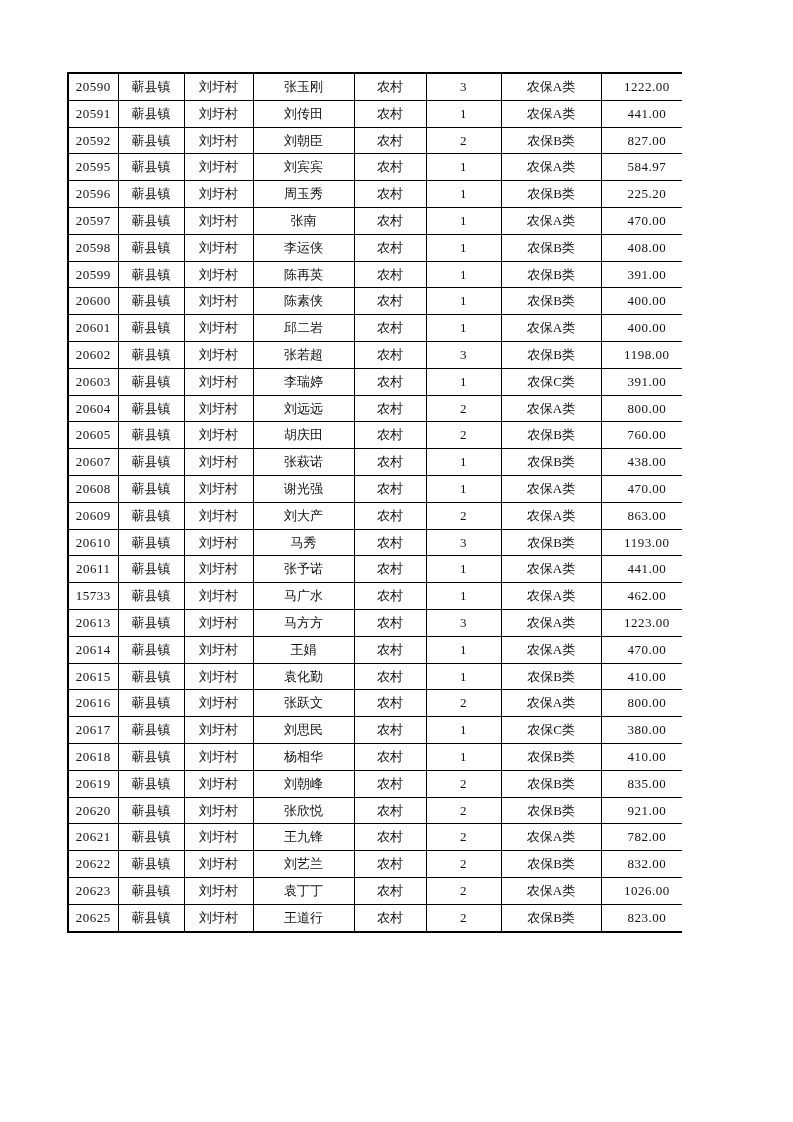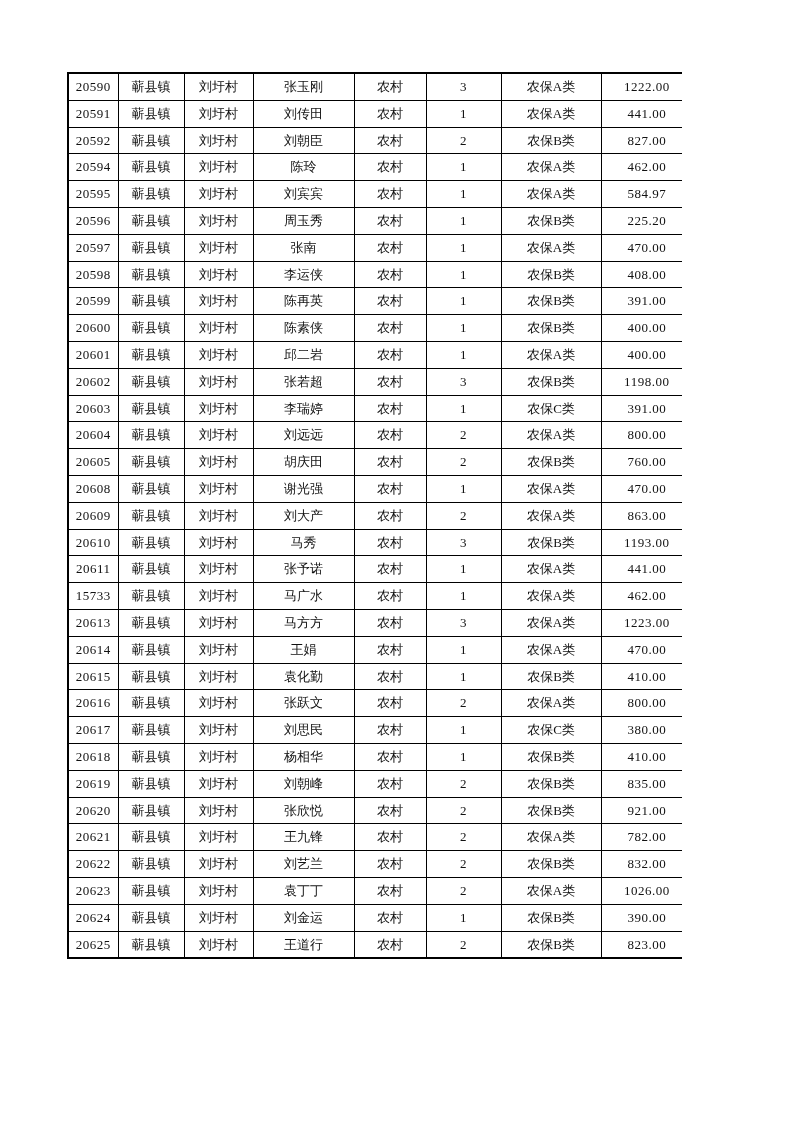"20594" tr { html: <tr> <td>20594</td> <td>蕲县镇</td> <td>刘圩村</td> <td>陈玲</td> <td>农村</td> <td>1</td> <td>农保A类</td> <td>462.00</td> </tr> -> none }
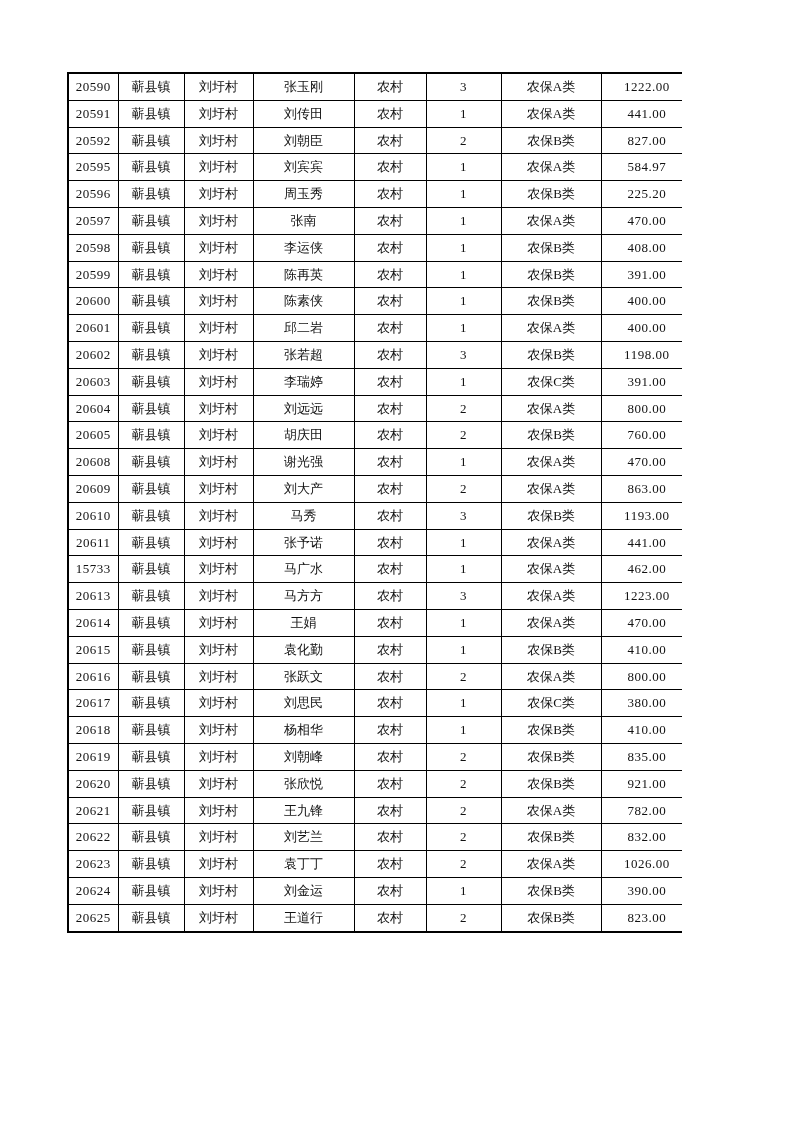"20607" tr { html: none -> <tr> <td>20607</td> <td>蕲县镇</td> <td>刘圩村</td> <td>张萩诺</td> <td>农村</td> <td>1</td> <td>农保B类</td> <td>438.00</td> </tr> }
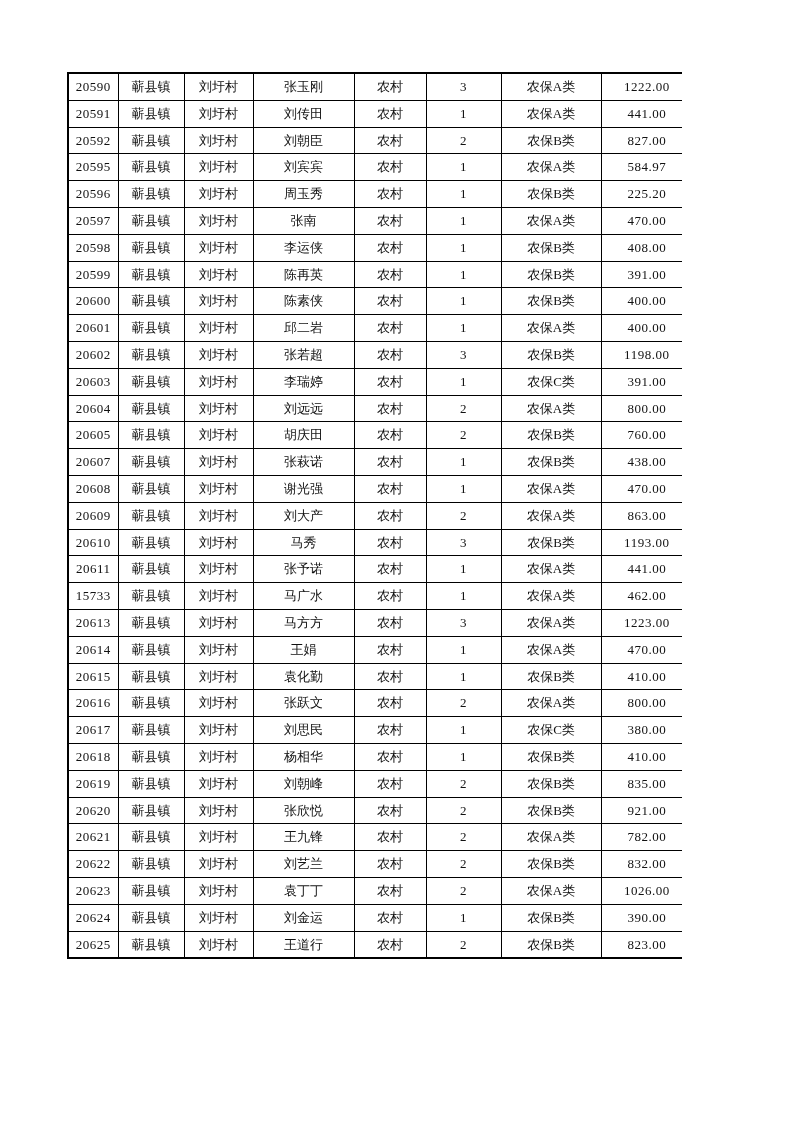"20624" tr { html: <tr> <td>20624</td> <td>蕲县镇</td> <td>刘圩村</td> <td>刘金运</td> <td>农村</td> <td>1</td> <td>农保B类</td> <td>390.00</td> </tr> -> none }
